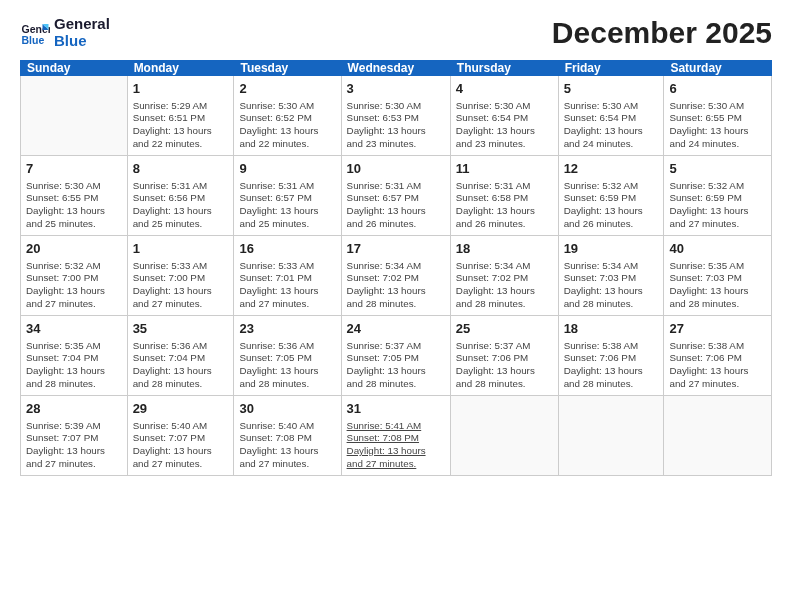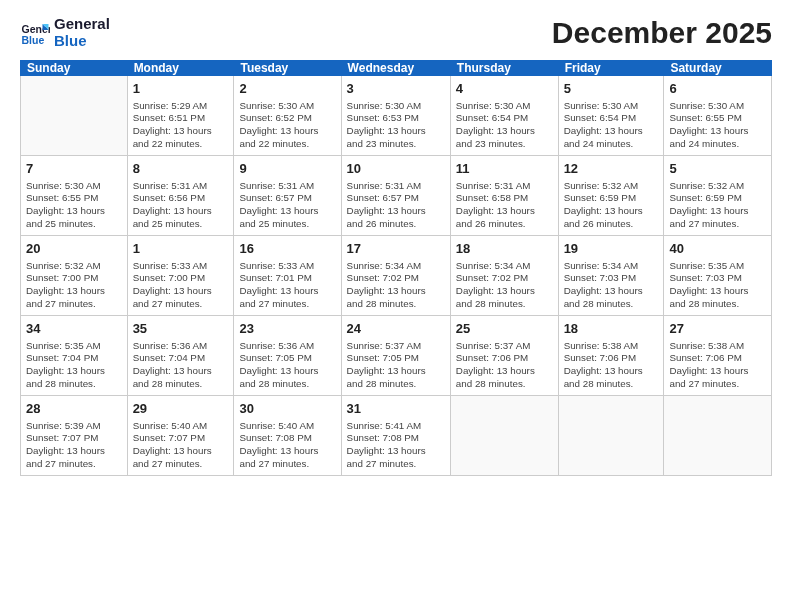"Sunrise: 5:41 AM" div.day-info { text-decoration: none -> underline }
